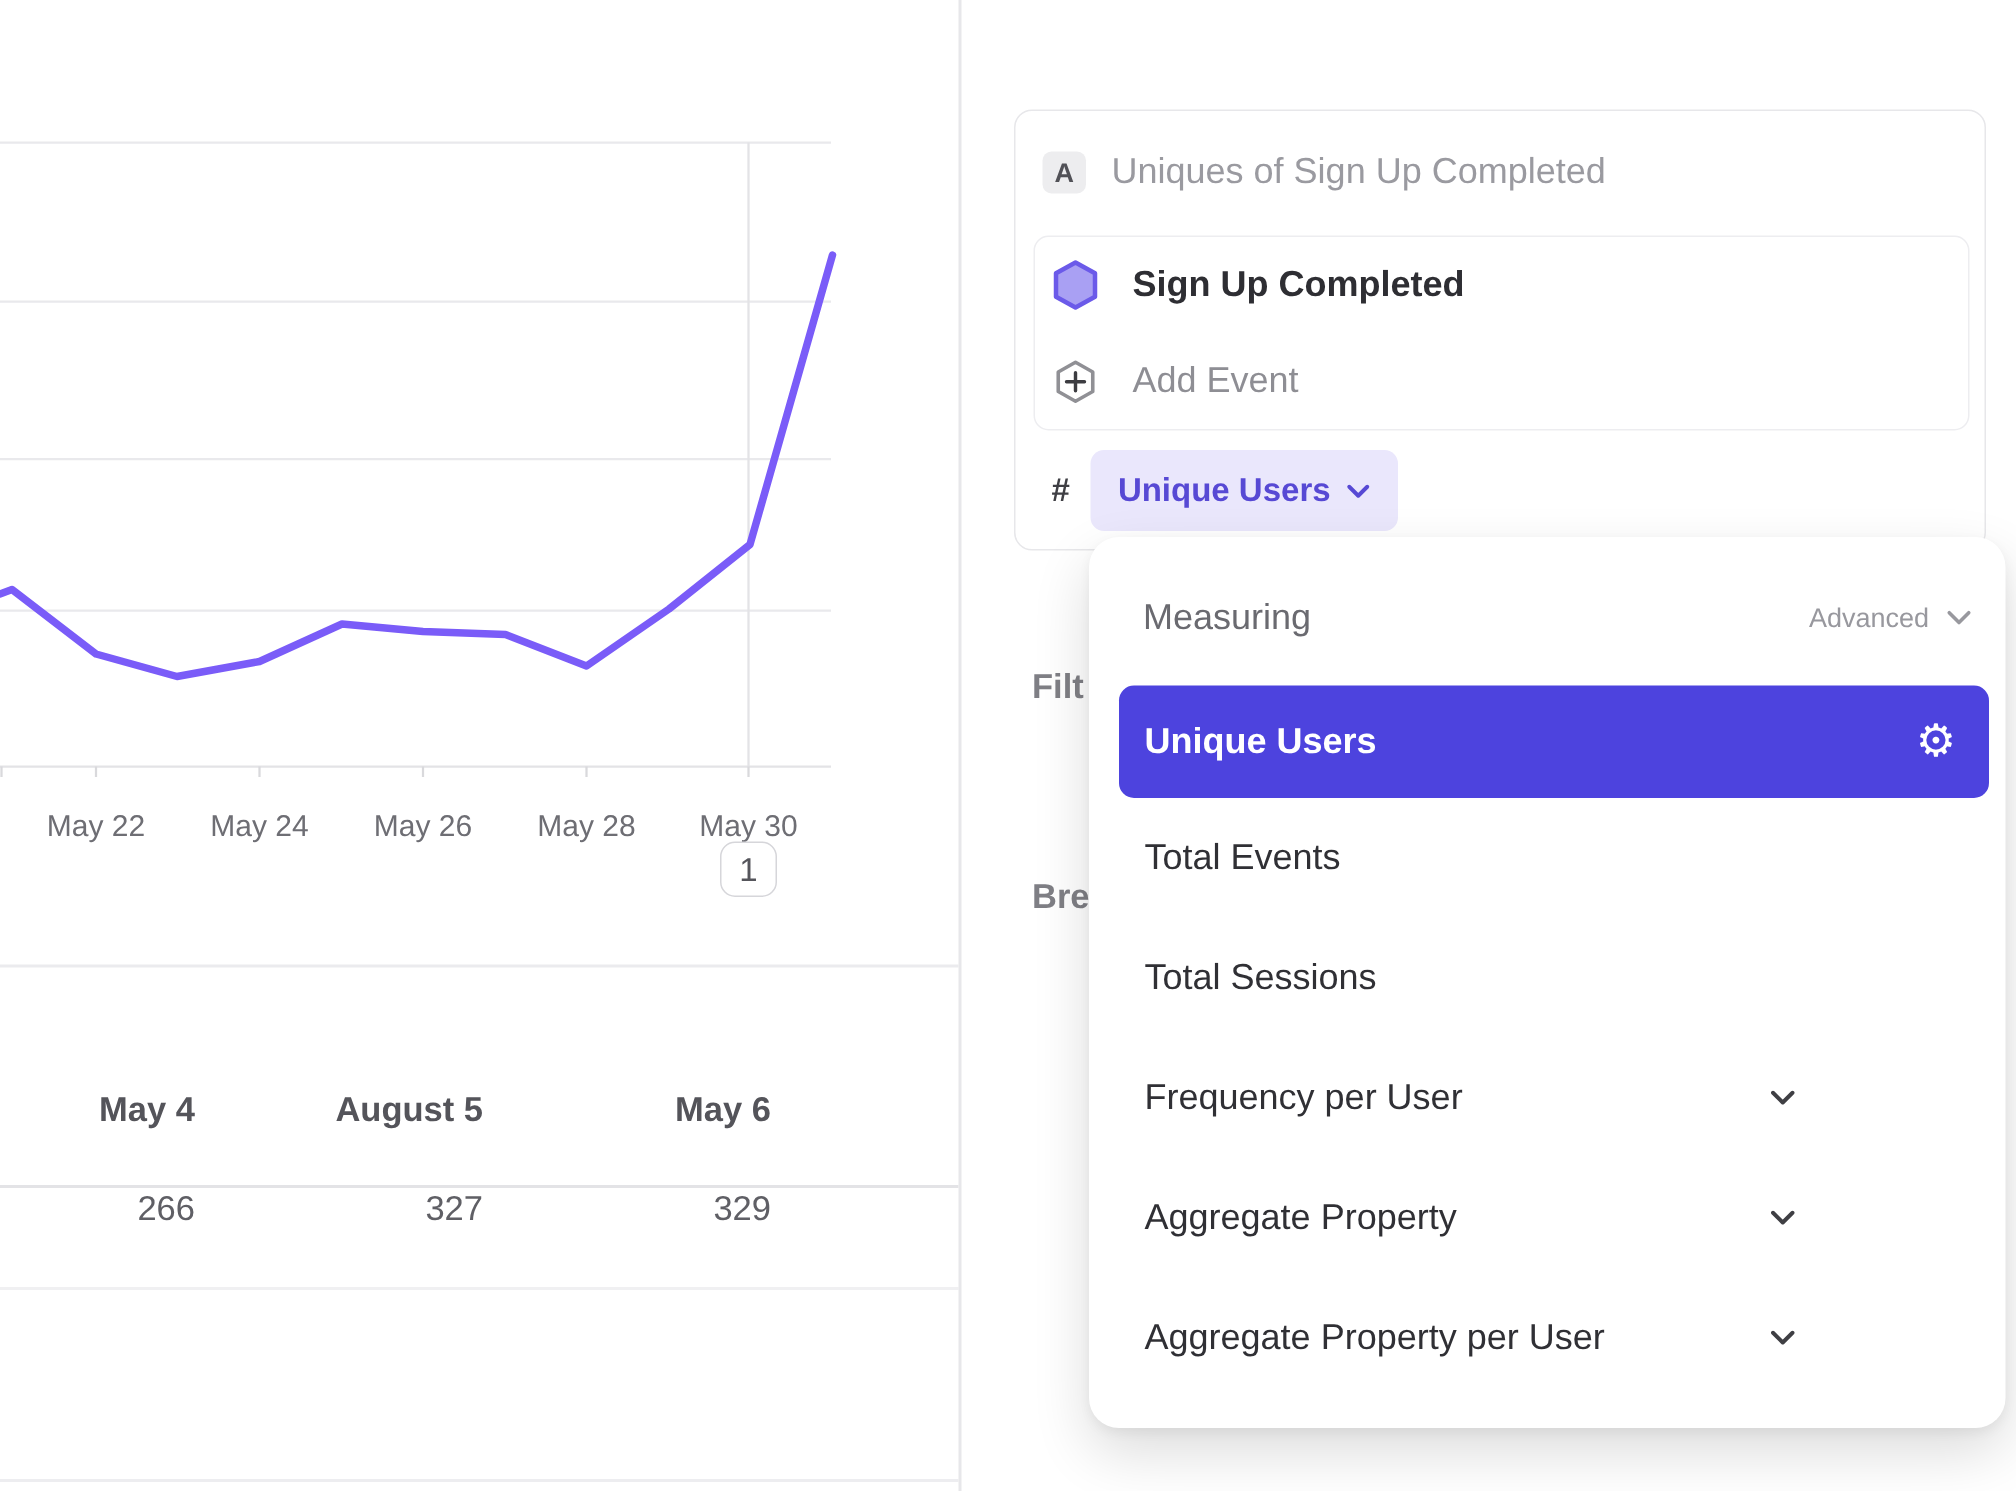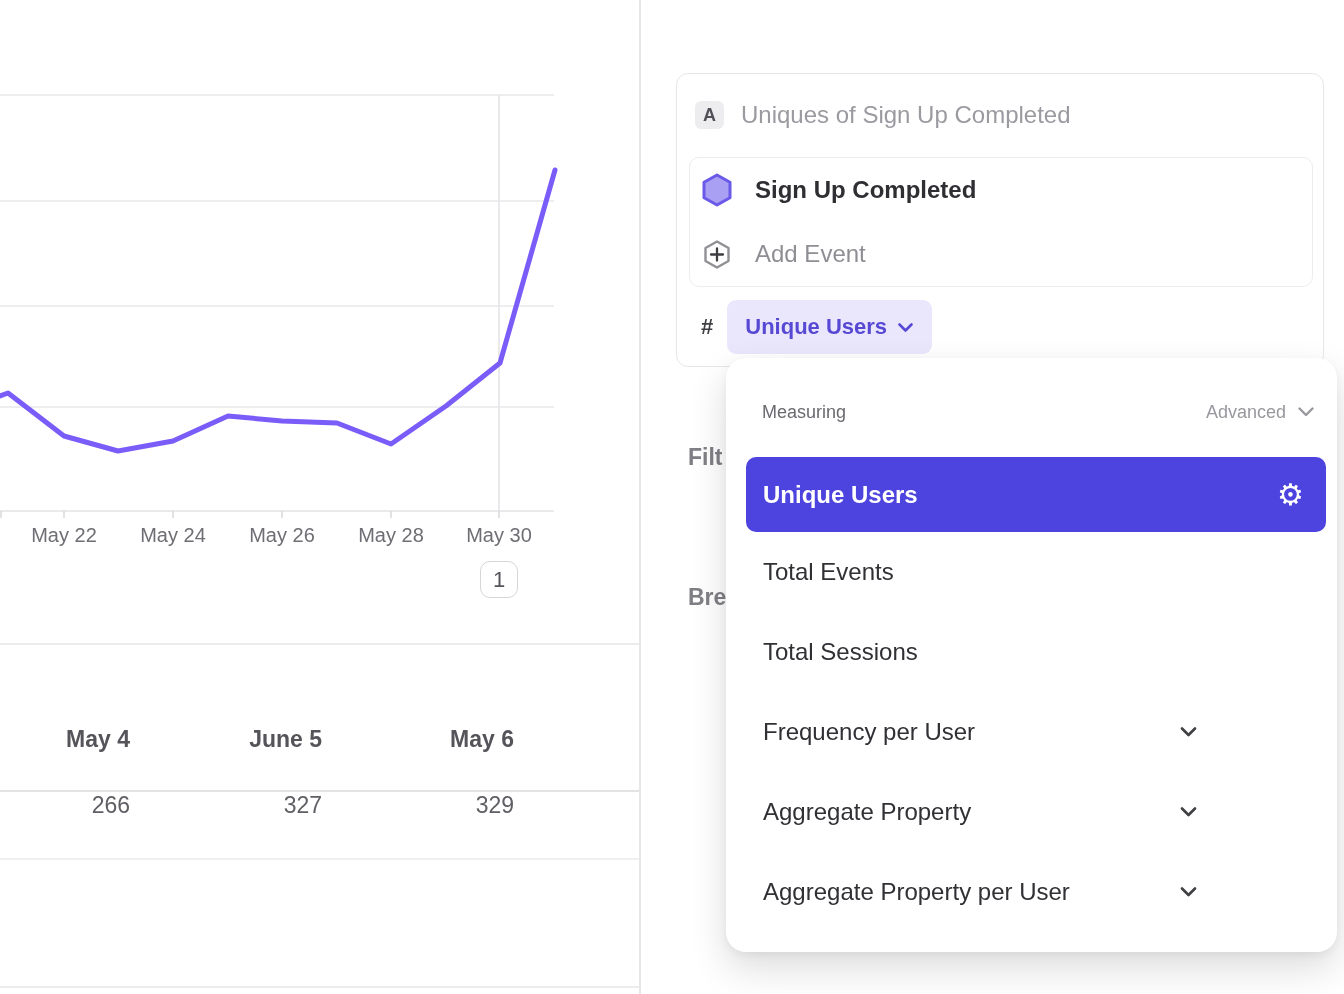"Measuring" #dd-header .measuring { font-size: 18px -> 24px }
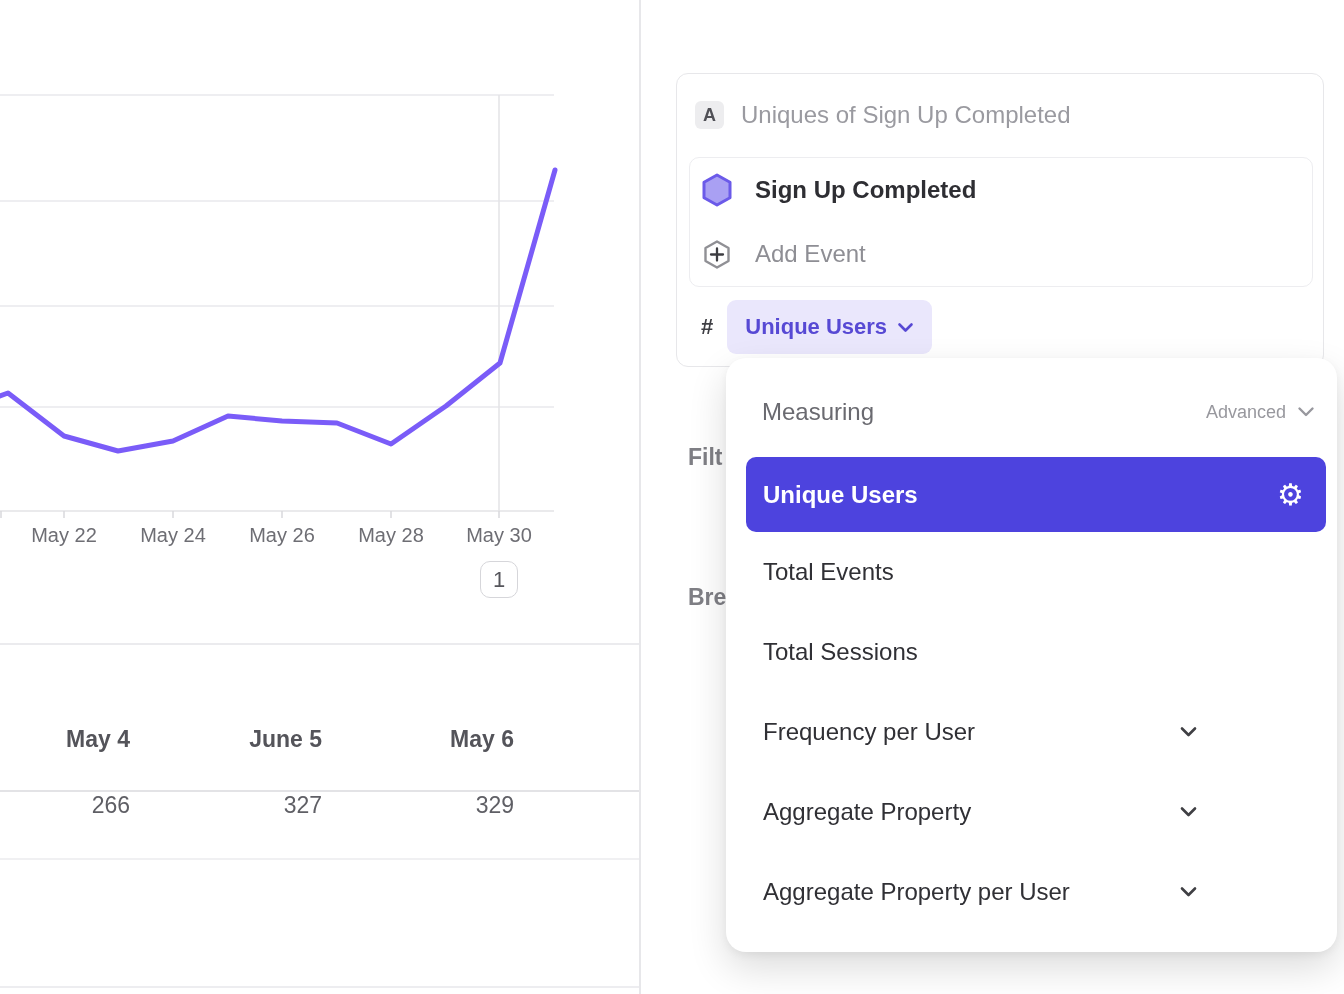"May 22" .x-label { top: 524px -> 540px }
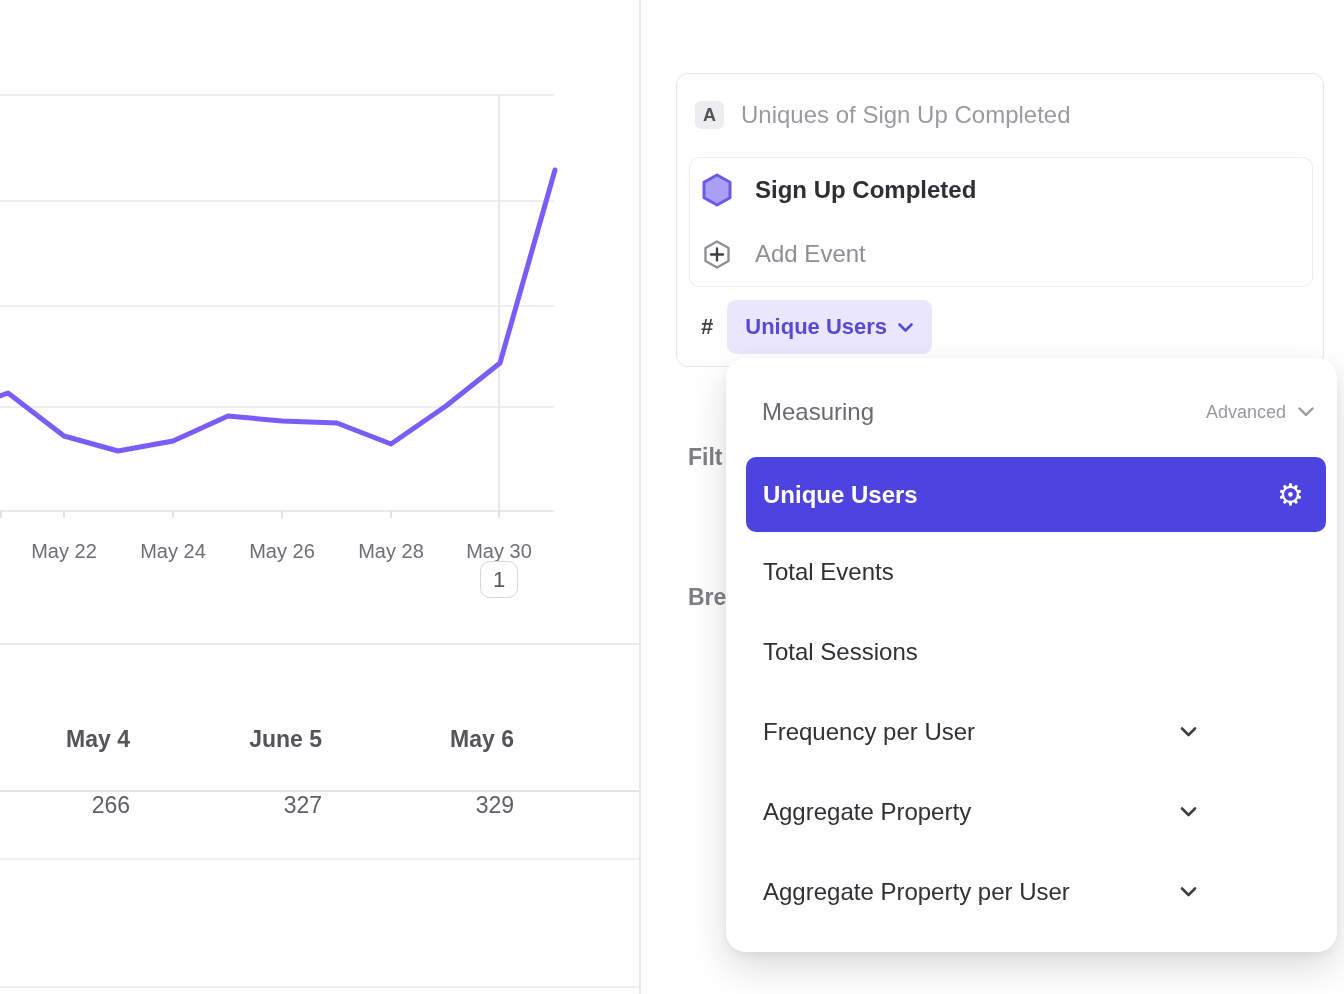"June 5" div.t-cell { text: June -> August }
